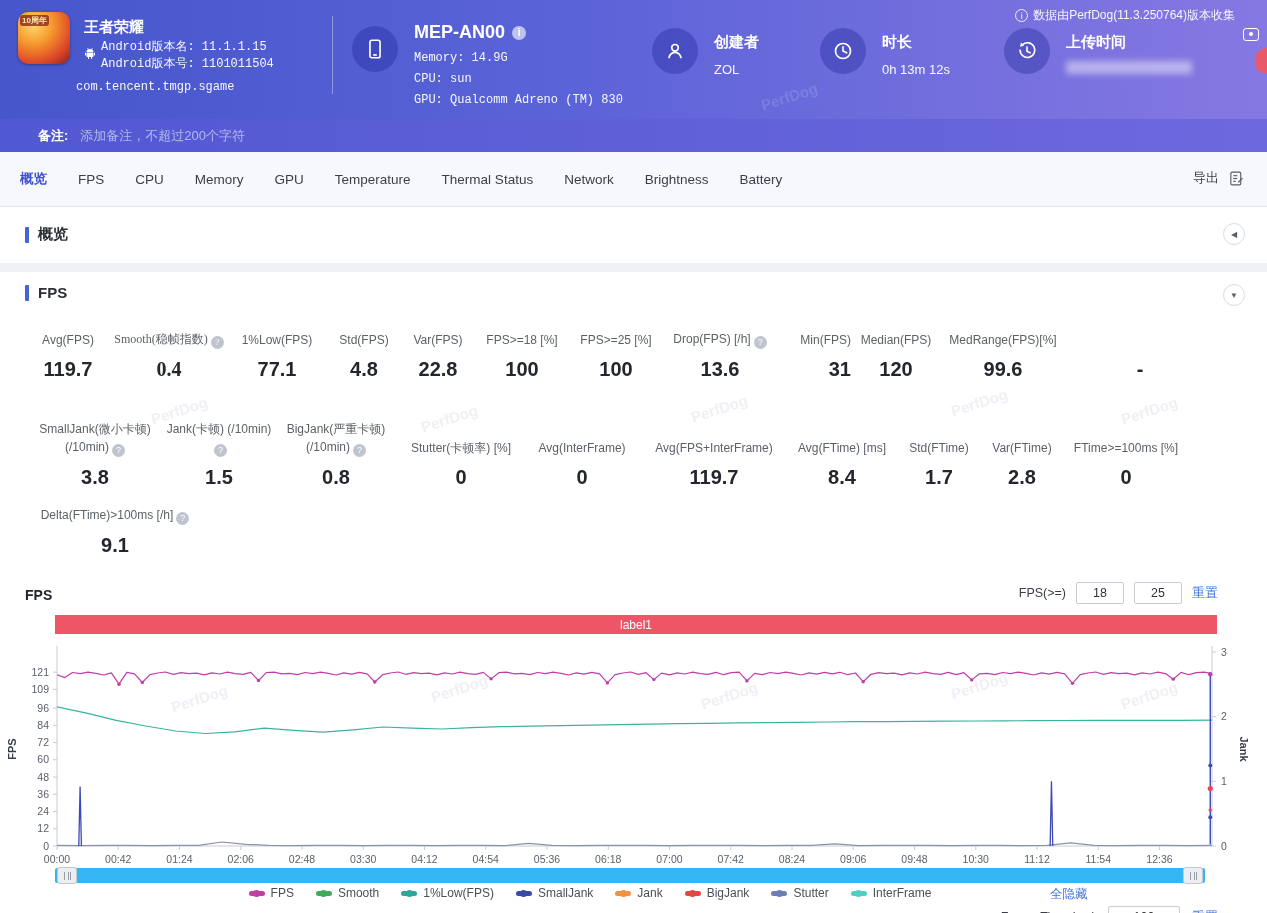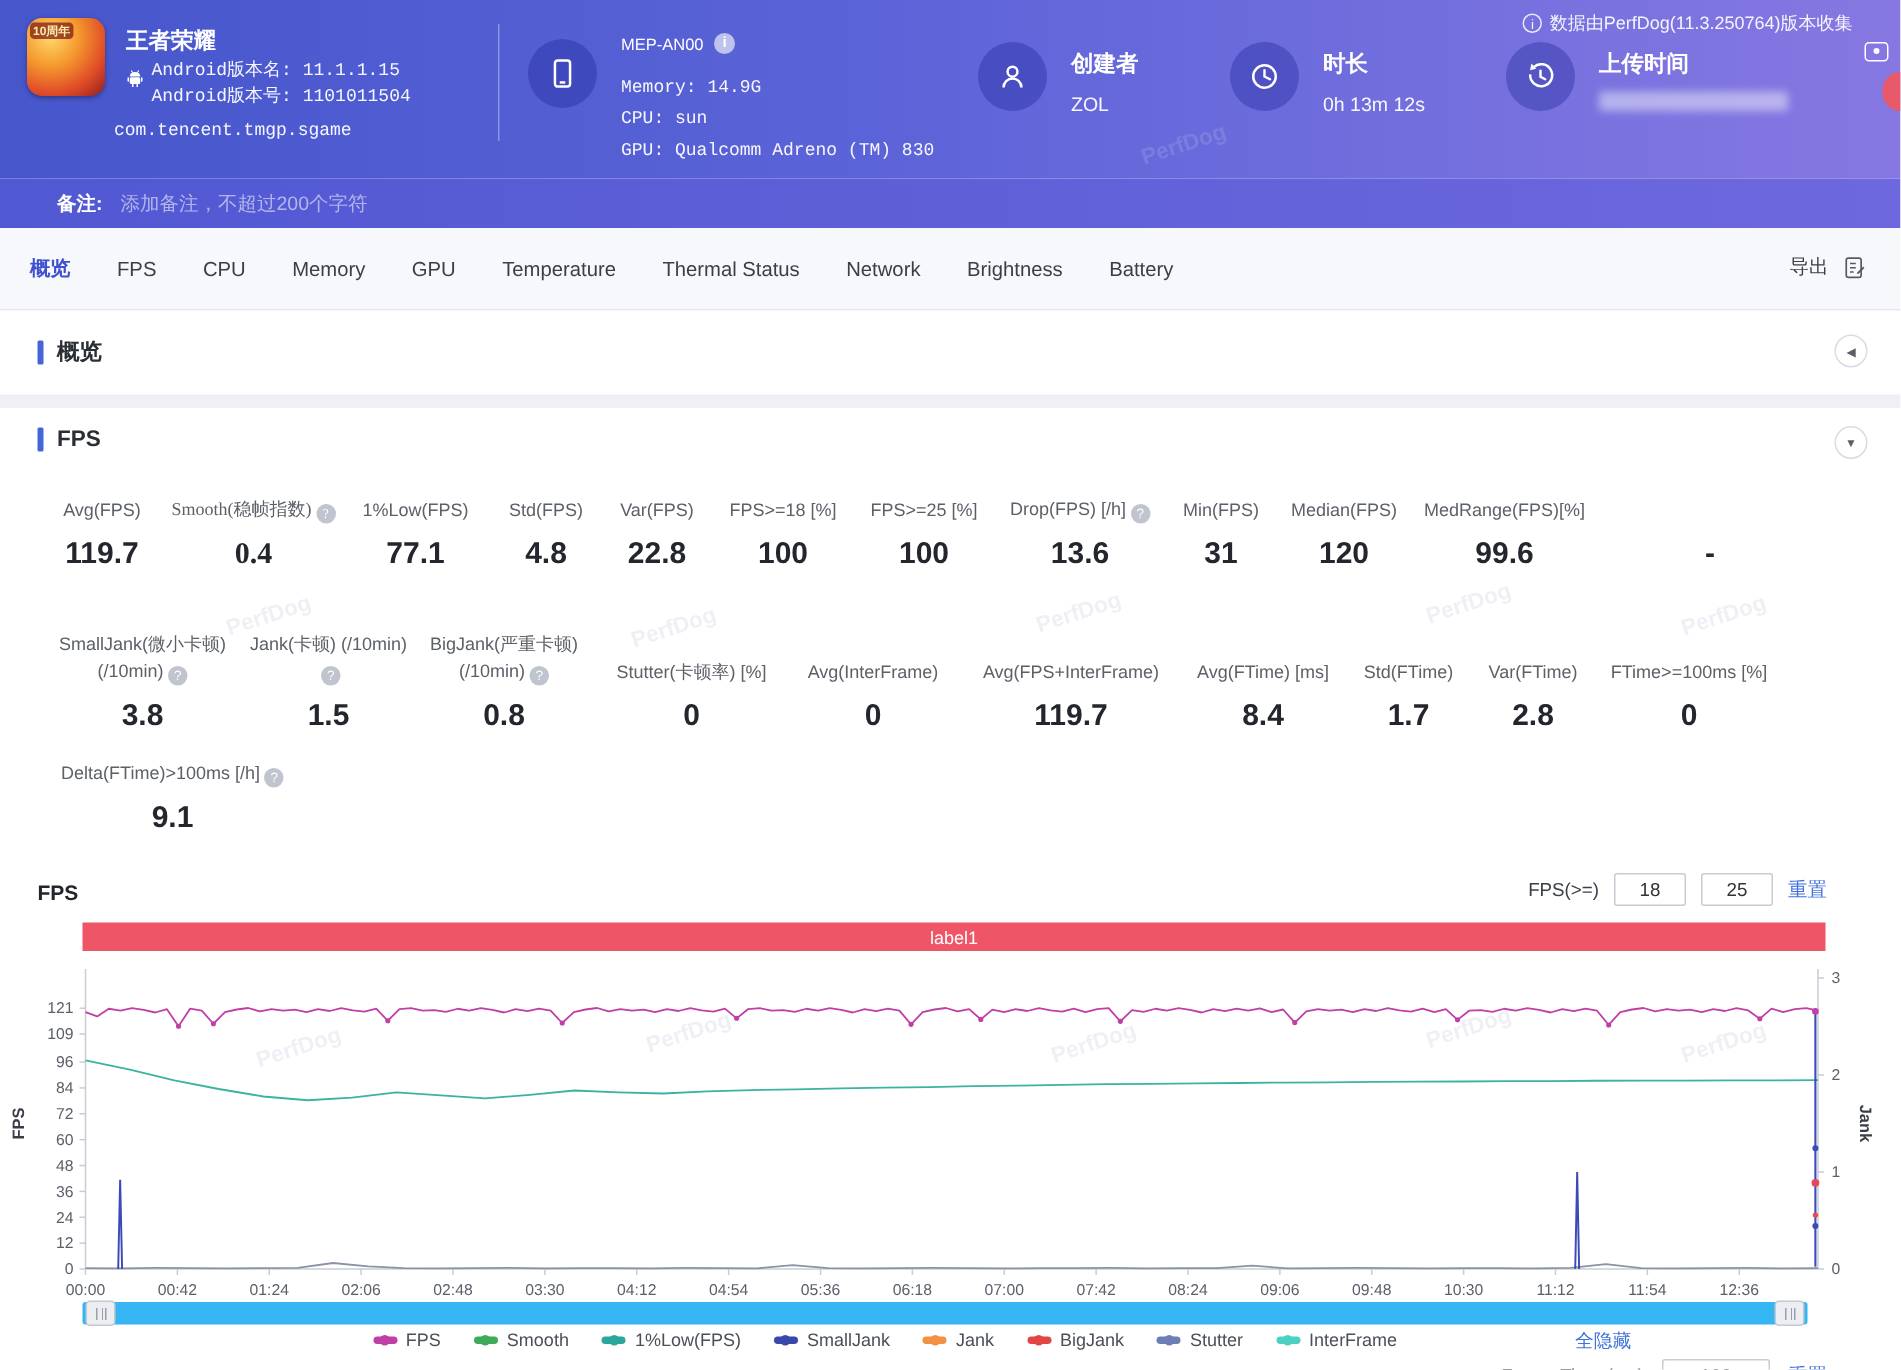"MEP-AN00" .dev-name { font-size: 11px -> 18px; font-weight: normal -> bold }
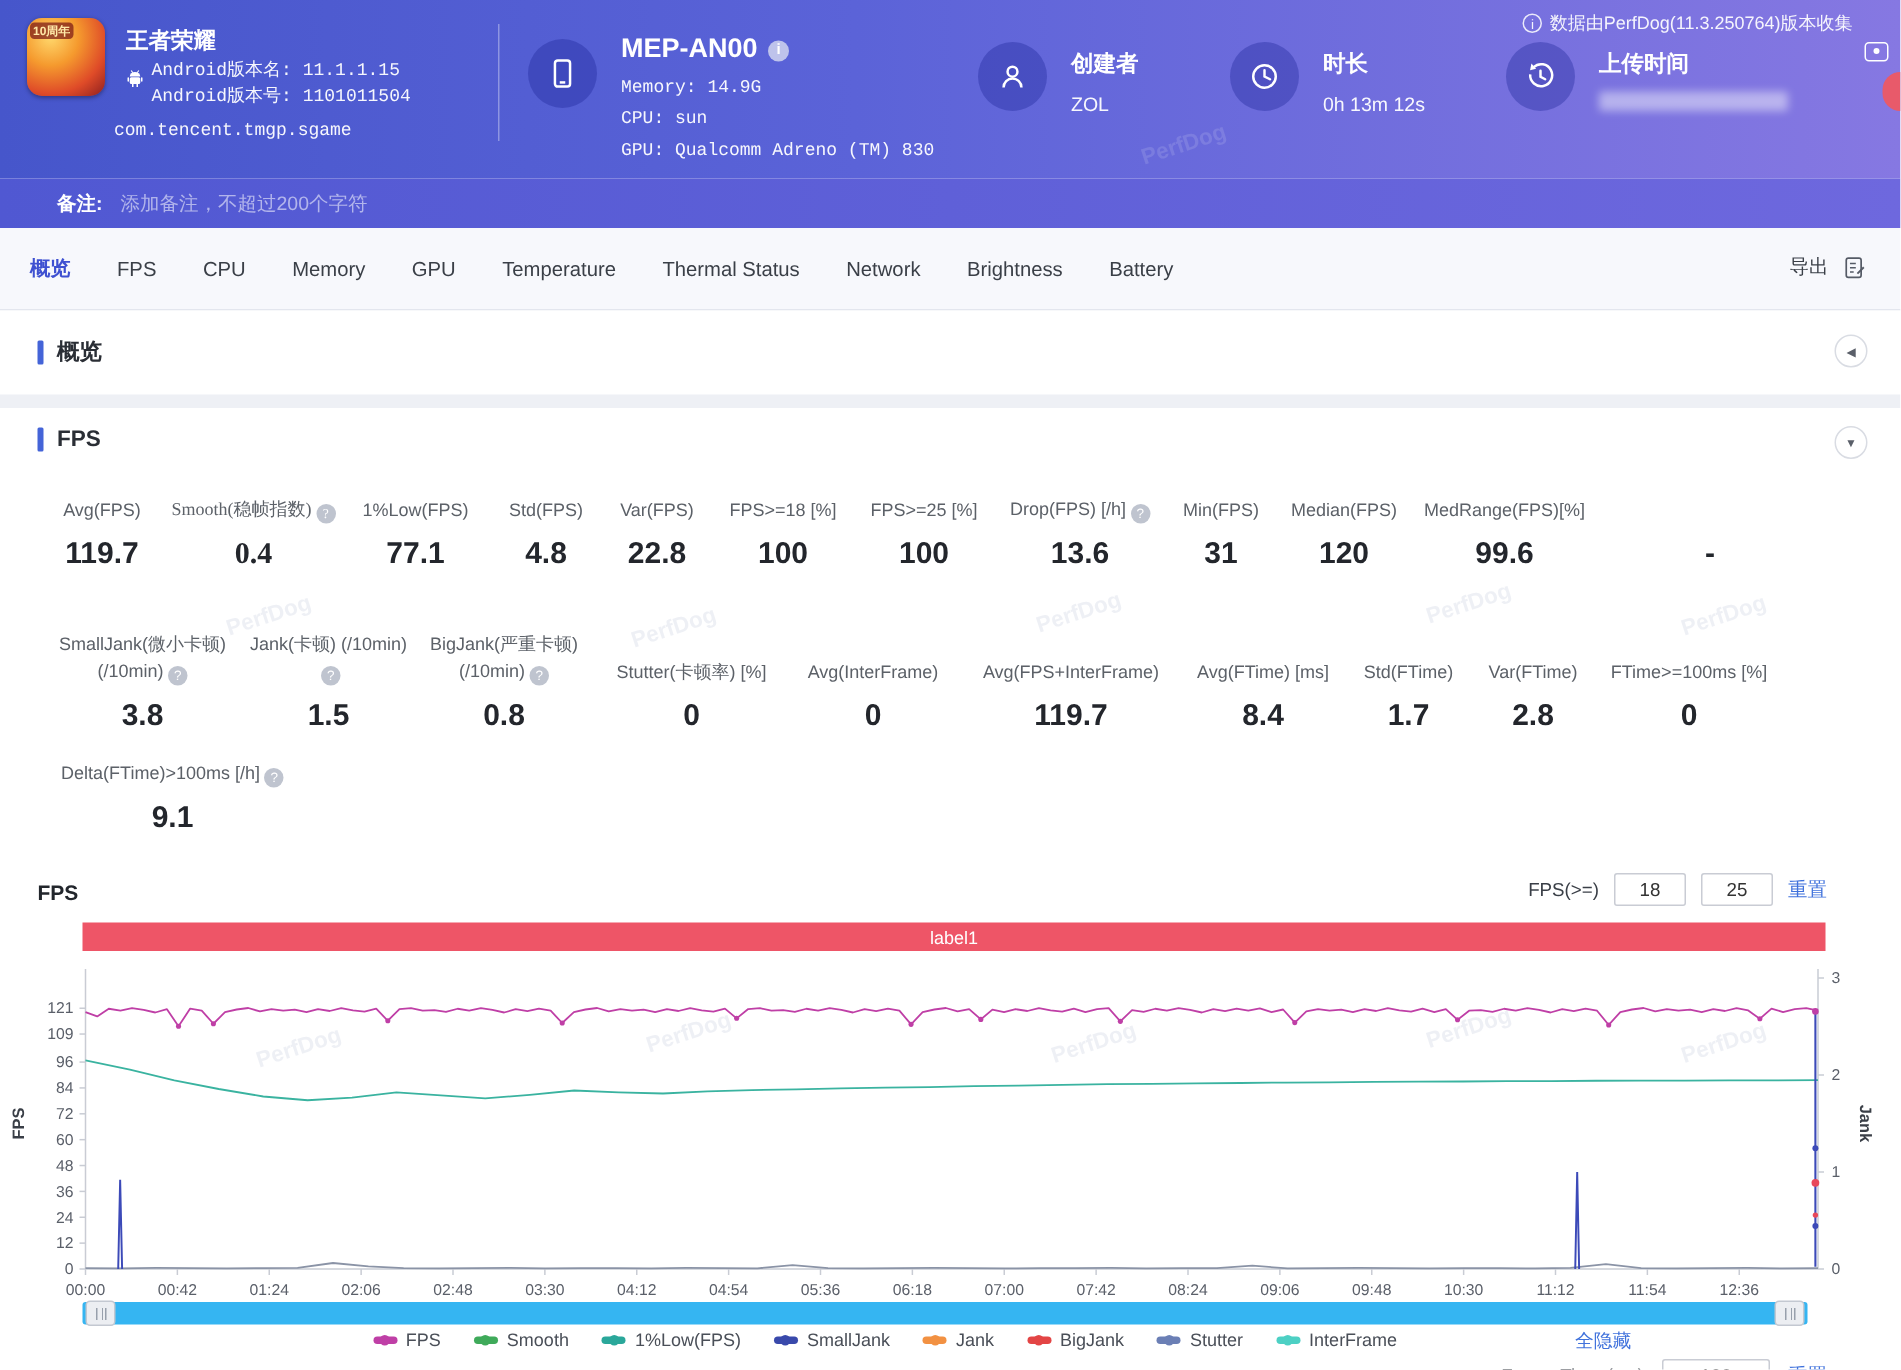"Min(FPS)" div.mcell { text-align: none -> right }
